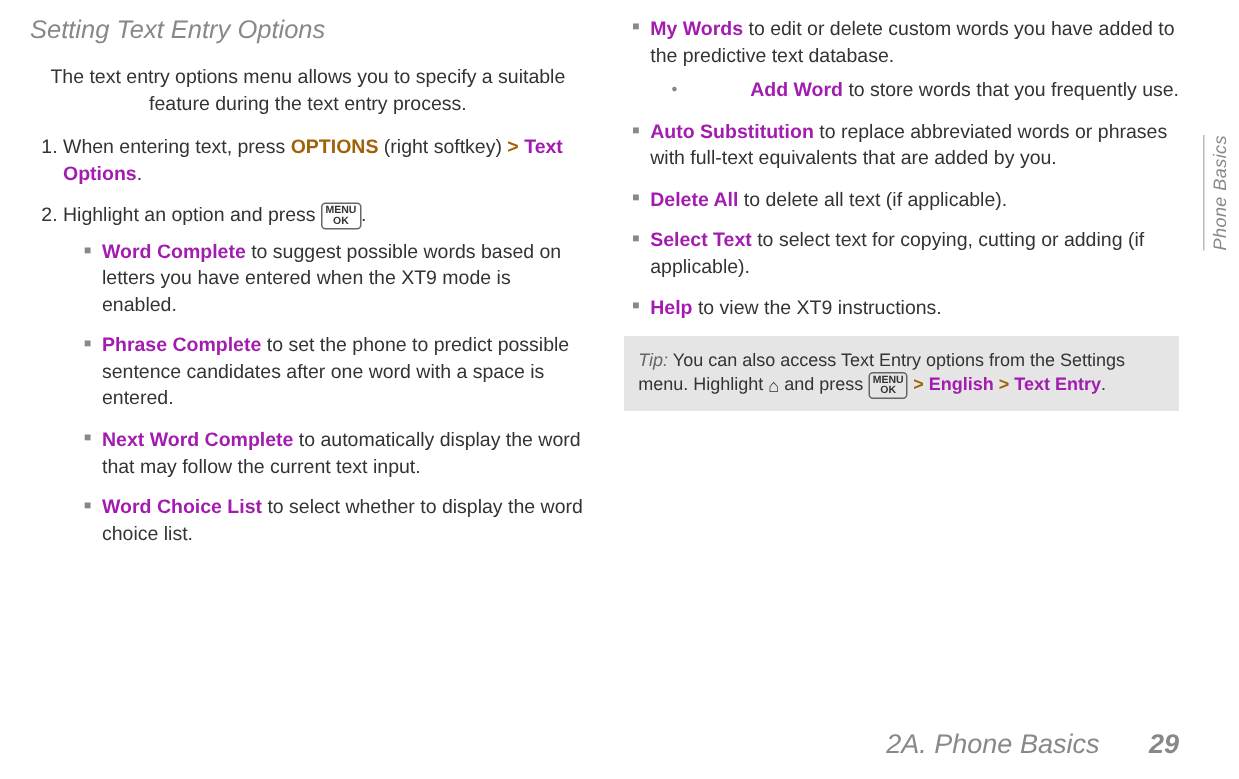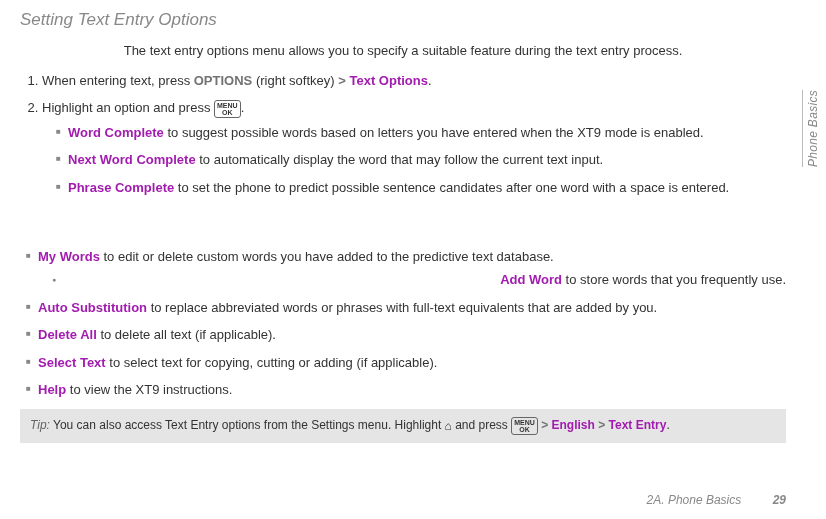"Setting Text Entry Options" .page { flex-direction: column -> none }
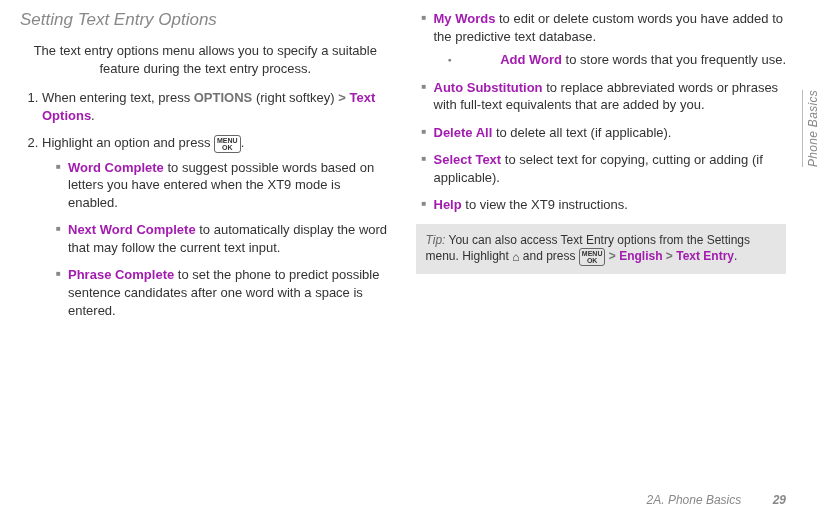"OPTIONS" .softbold { color: #737373 -> #a16207 }
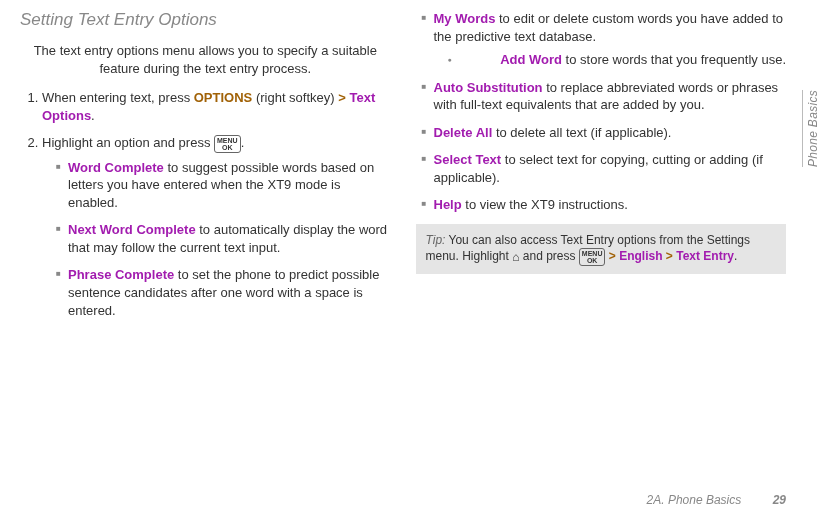"Next Word Complete to automatically" li { order: before "Phrase Complete to set the" -> after "Phrase Complete to set the" }
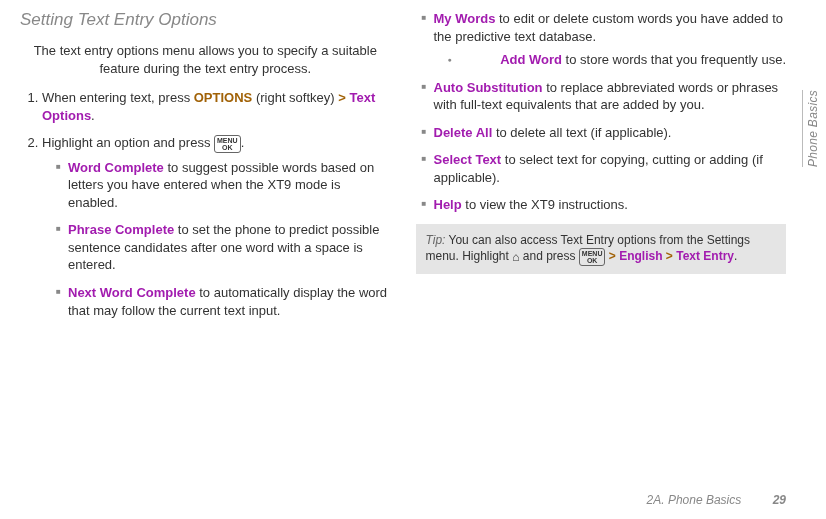"Word Choice List to select" li { html: none -> <li><span>Word Choice List</span><span> to select whether to display the word choice list.</span></li> }
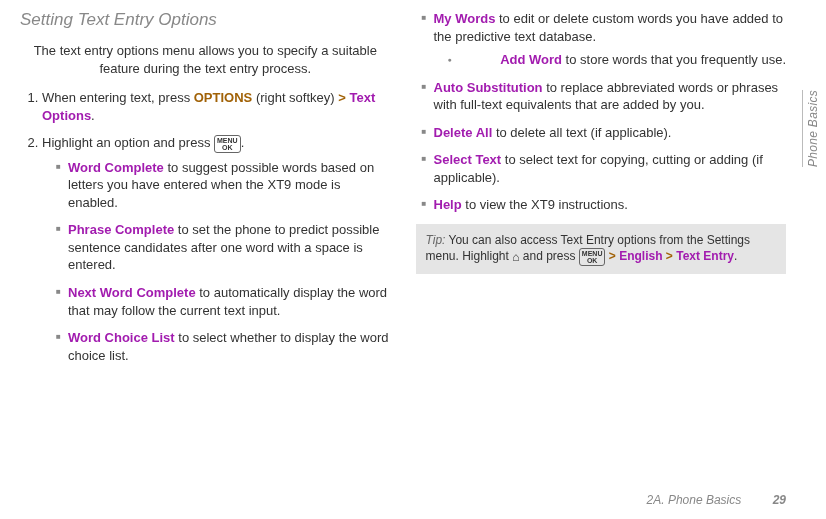"2A. Phone Basics 29" .footer { font-size: 12px -> 18px }
